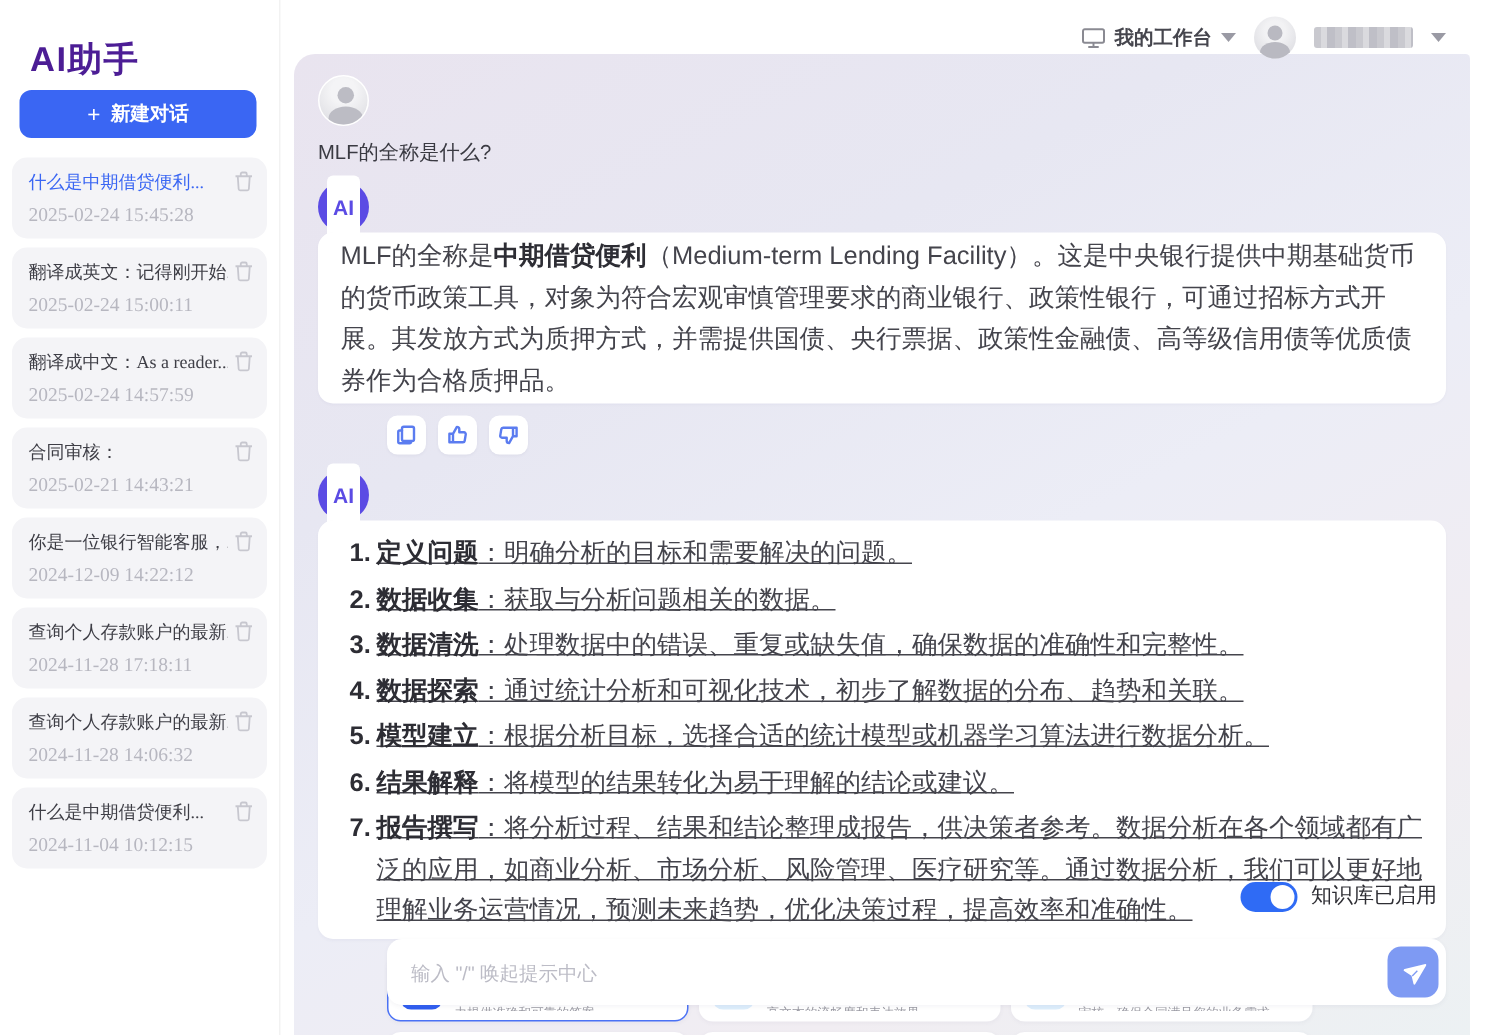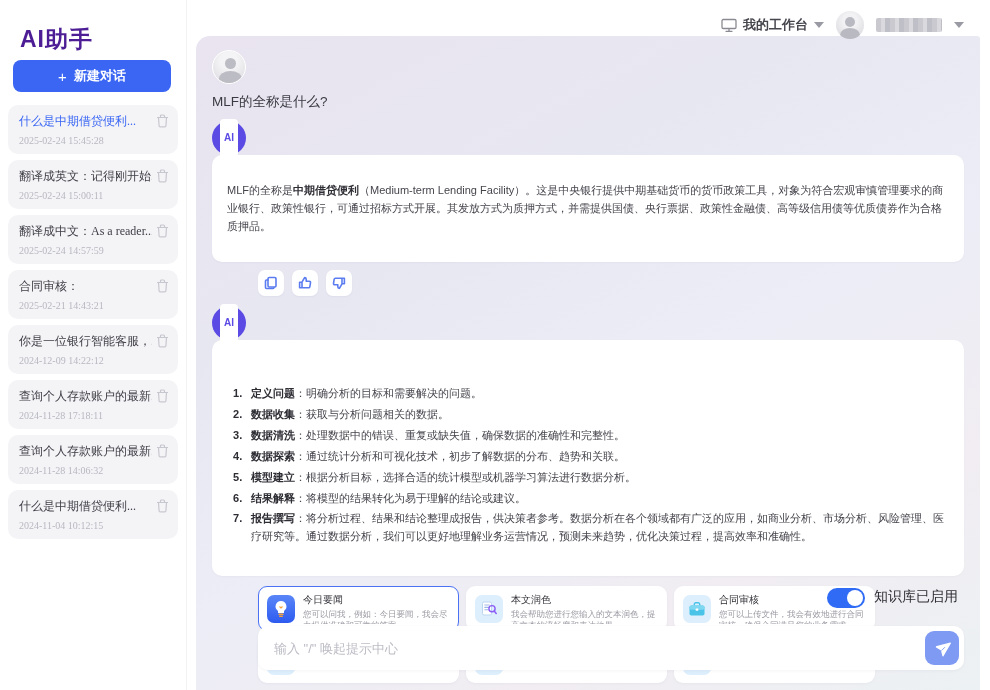"2025-02-24 15:45:28" .conv-time { font-size: 10px -> 13px }
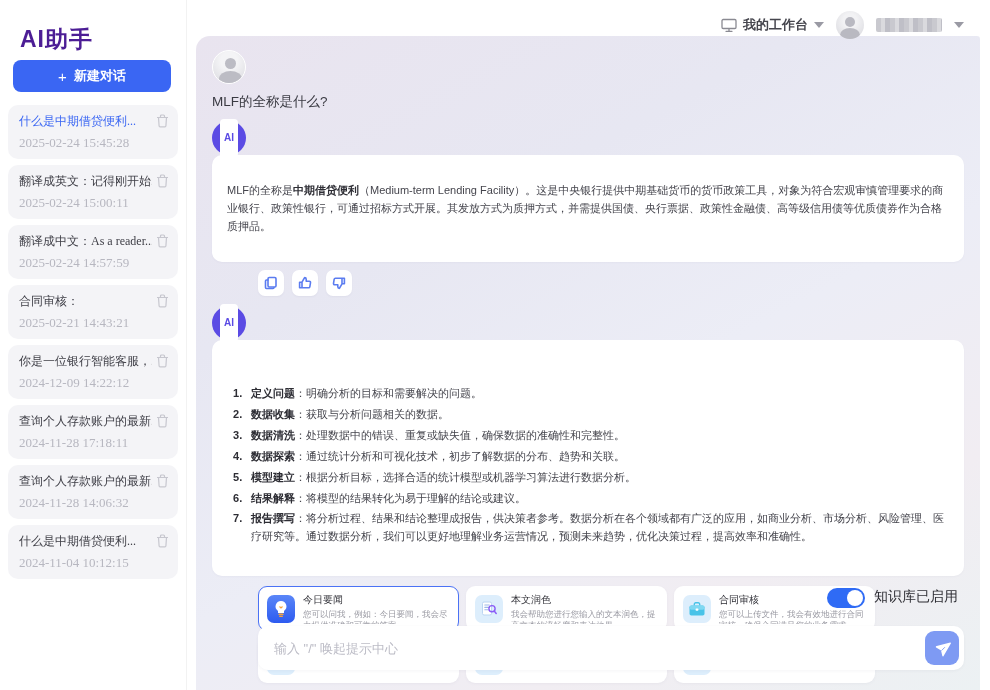"AI" .ai-badge { font-size: 10px -> 14px }
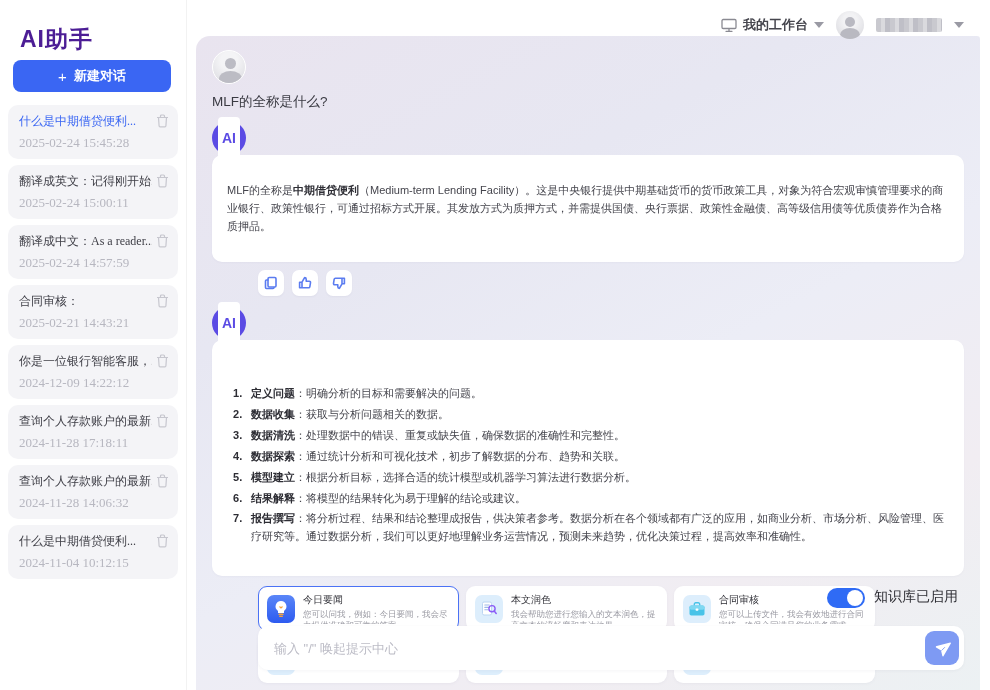"MLF的全称是中期借贷便利（Medium-term Lending" .bubble { font-size: 11px -> 17px; padding: 27px 15px -> 2px 15px }
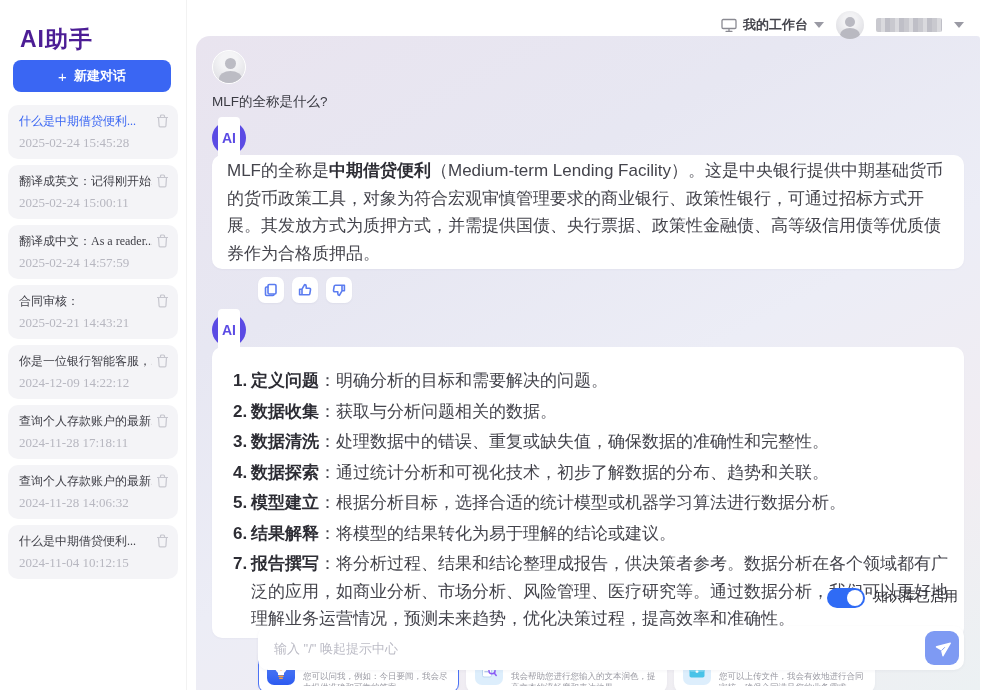"定义问题：明确分析的目标和需要解决的问题。" .bubble ol { margin: 18px 0 0 6px -> 6px 0 0 6px; text-decoration: none -> underline }
